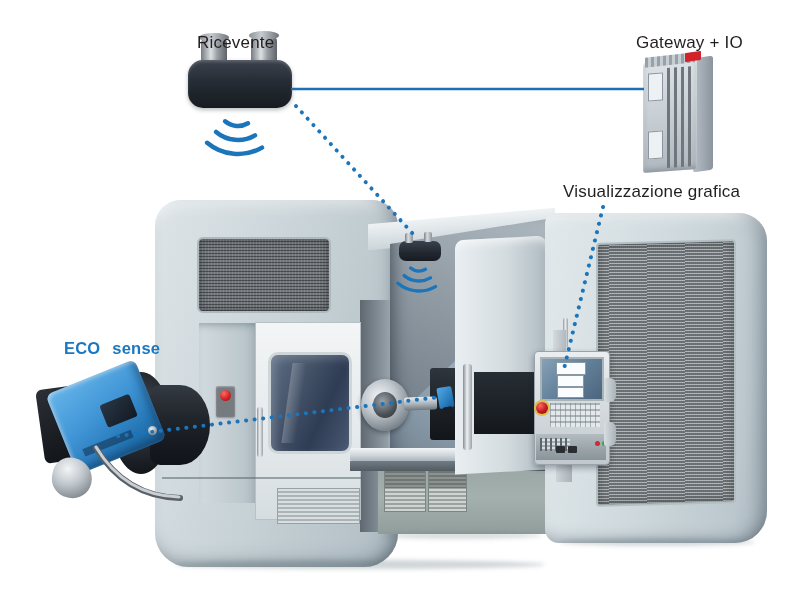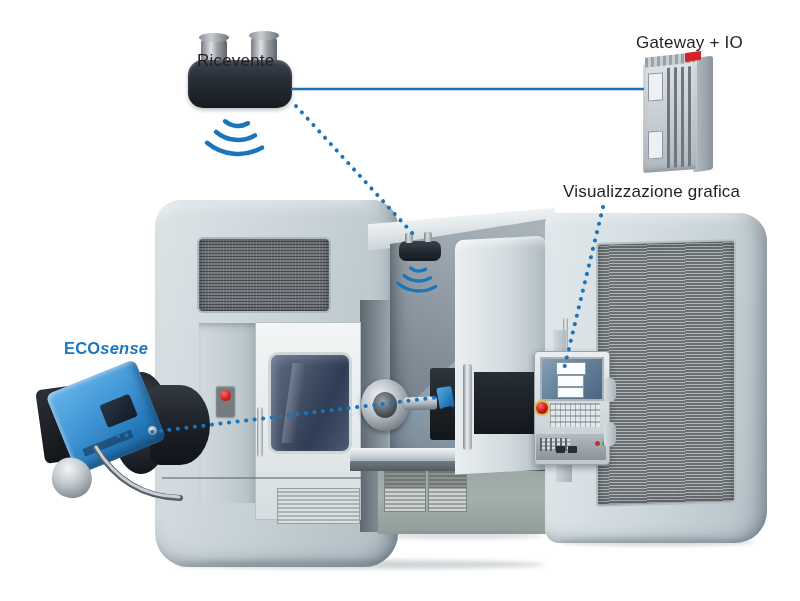"Ricevente" .lbl-receiver { top: 51px -> 33px }
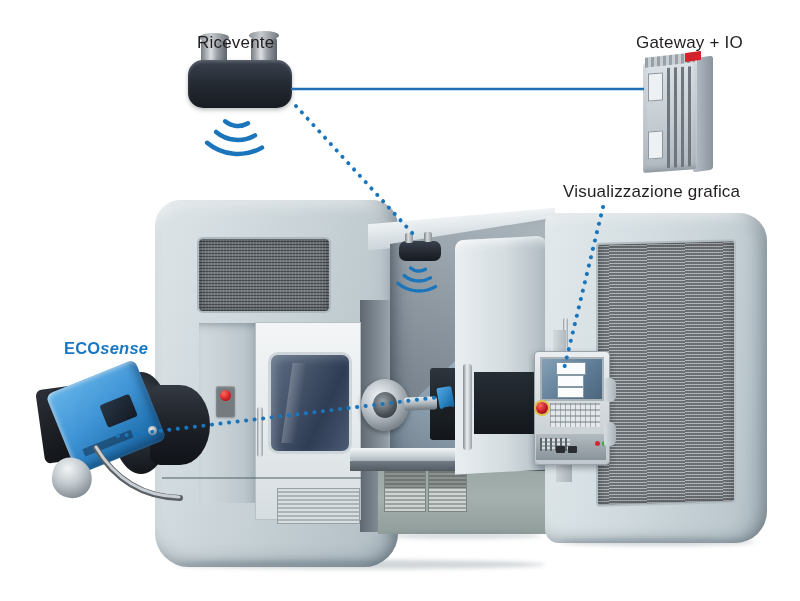"sense" .lbl-eco .it { font-style: italic -> none; padding-left: none -> 12px }
